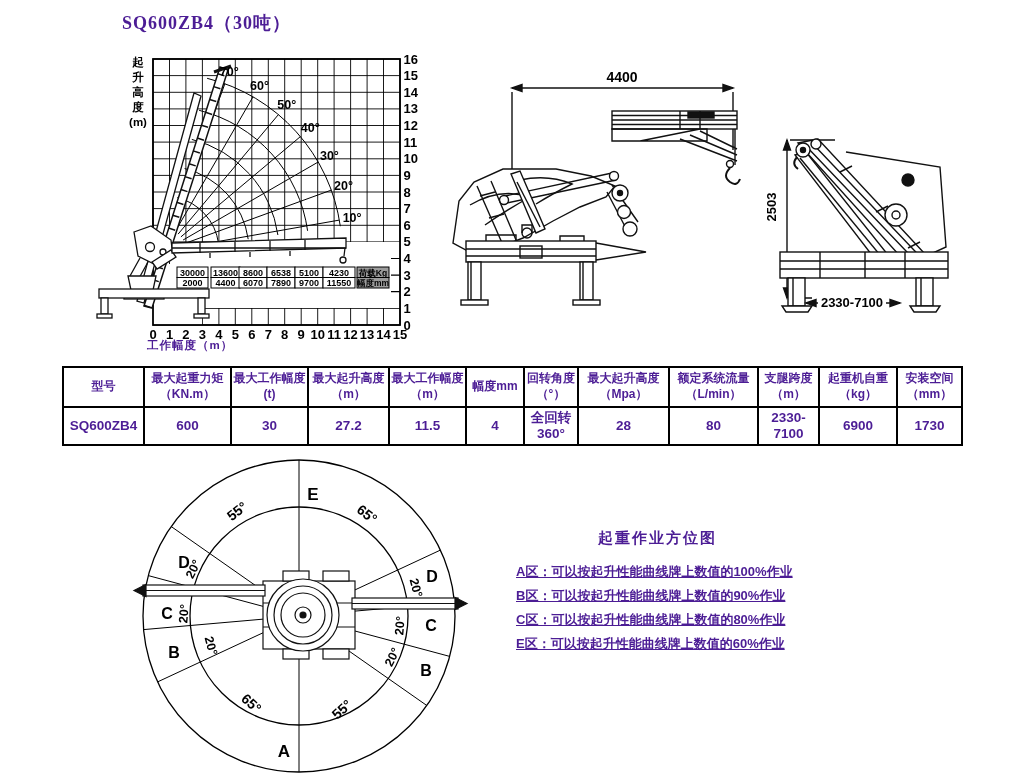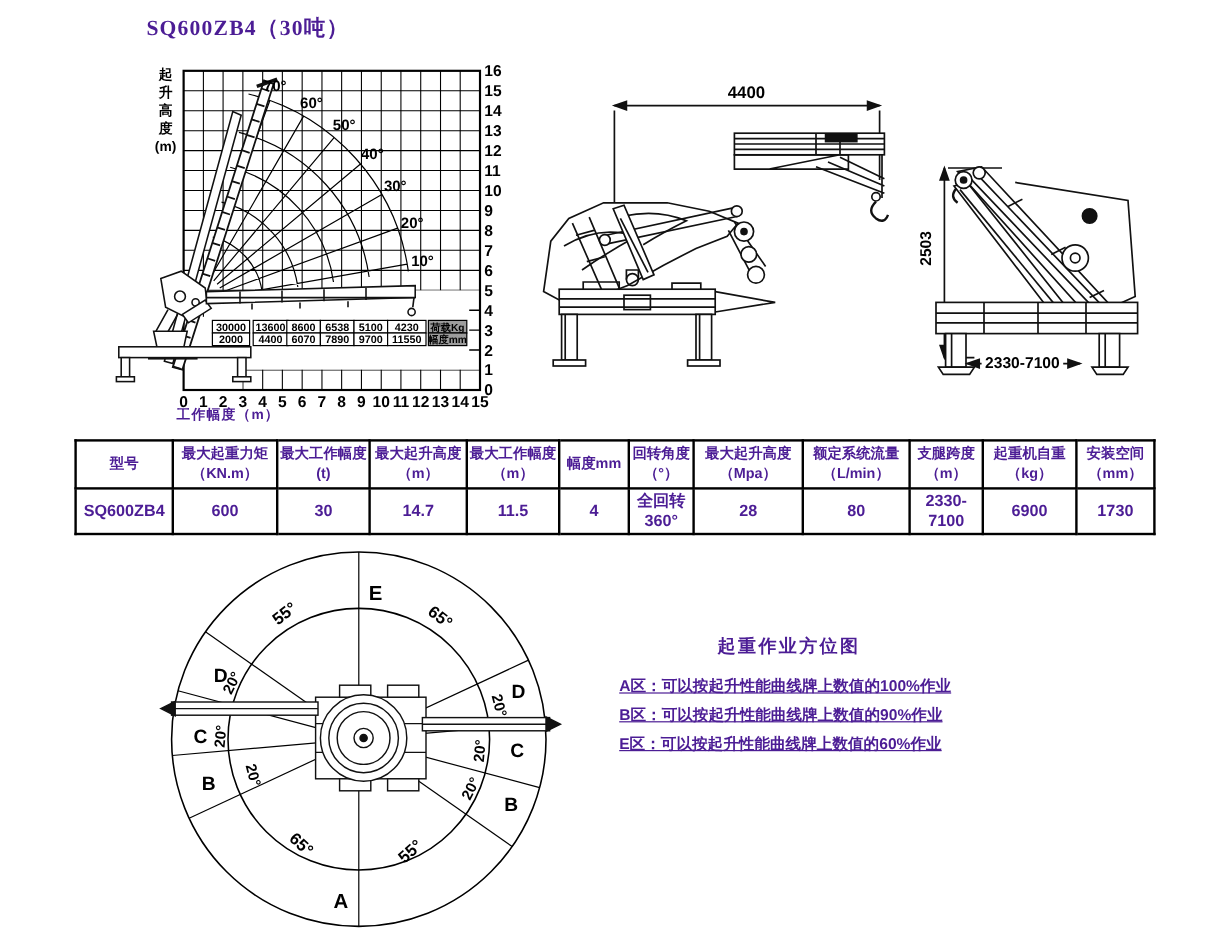"14.7" td { text: 14.7 -> 27.2 }
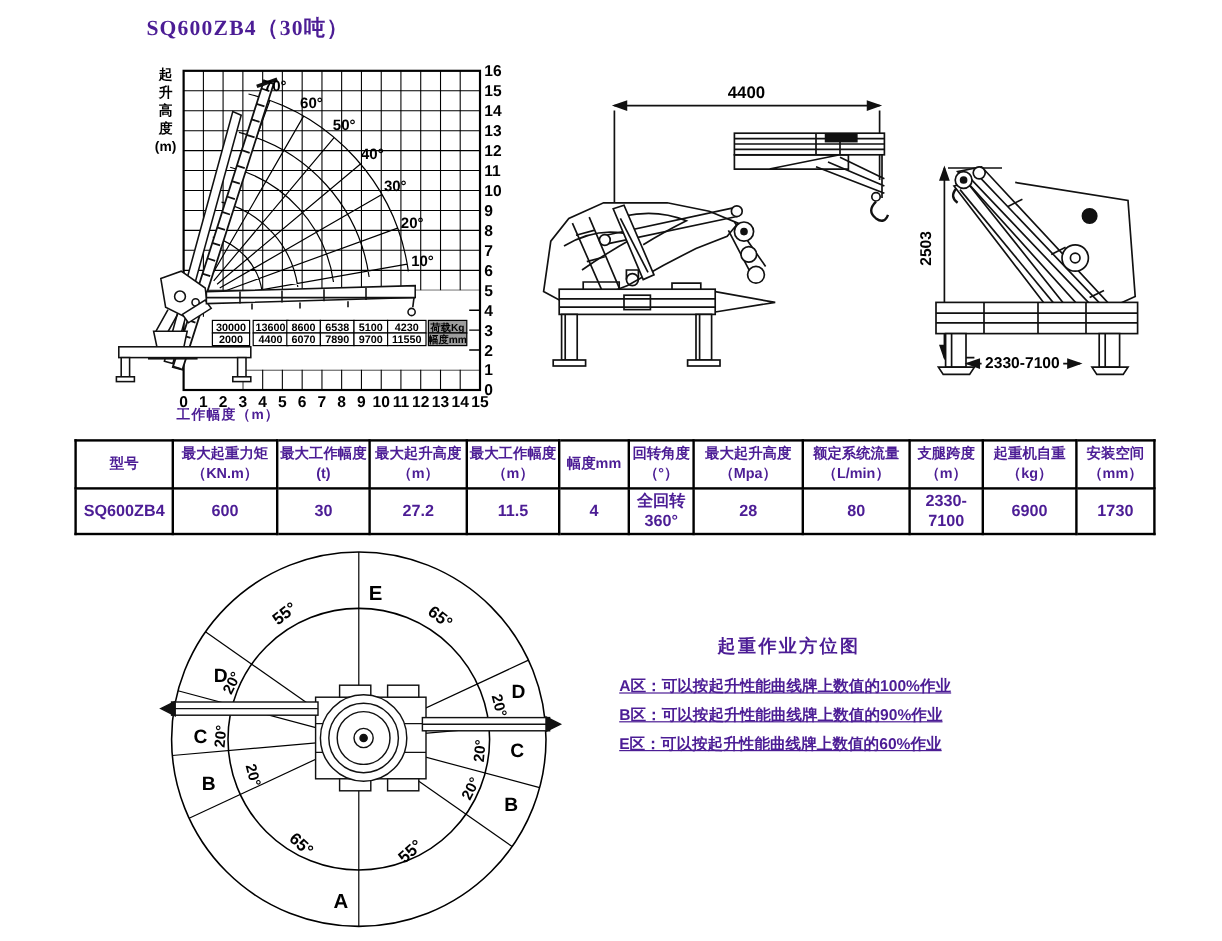"C区：可以按起升性能曲线牌上数值的80%作业" div { html: none -> <div>C区：可以按起升性能曲线牌上数值的80%作业</div> }
